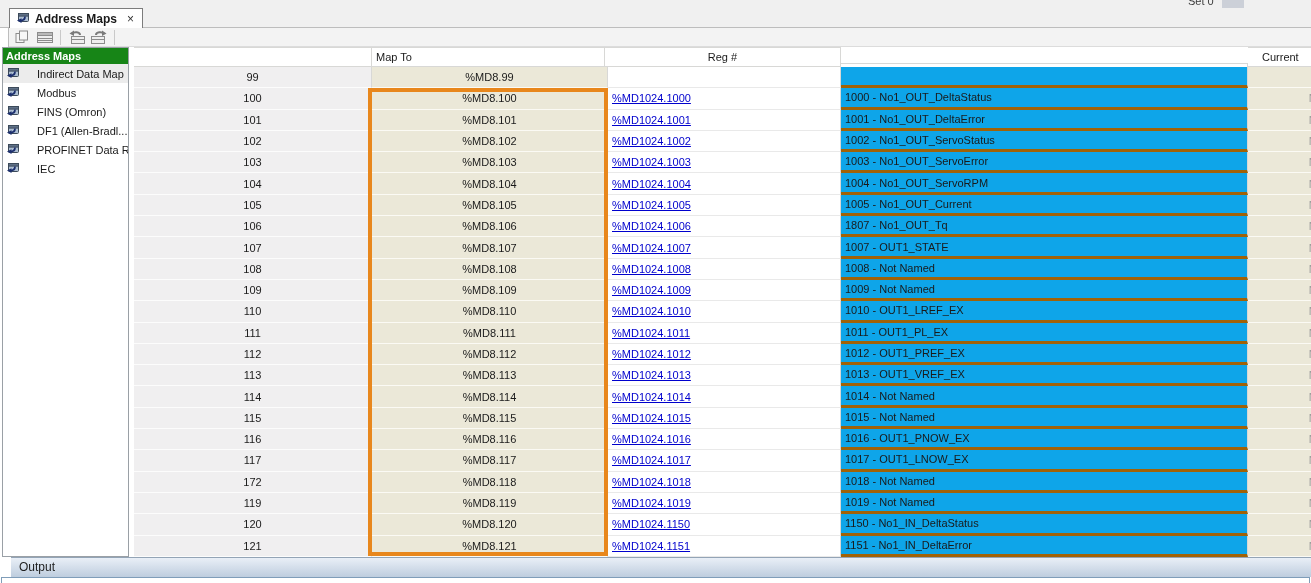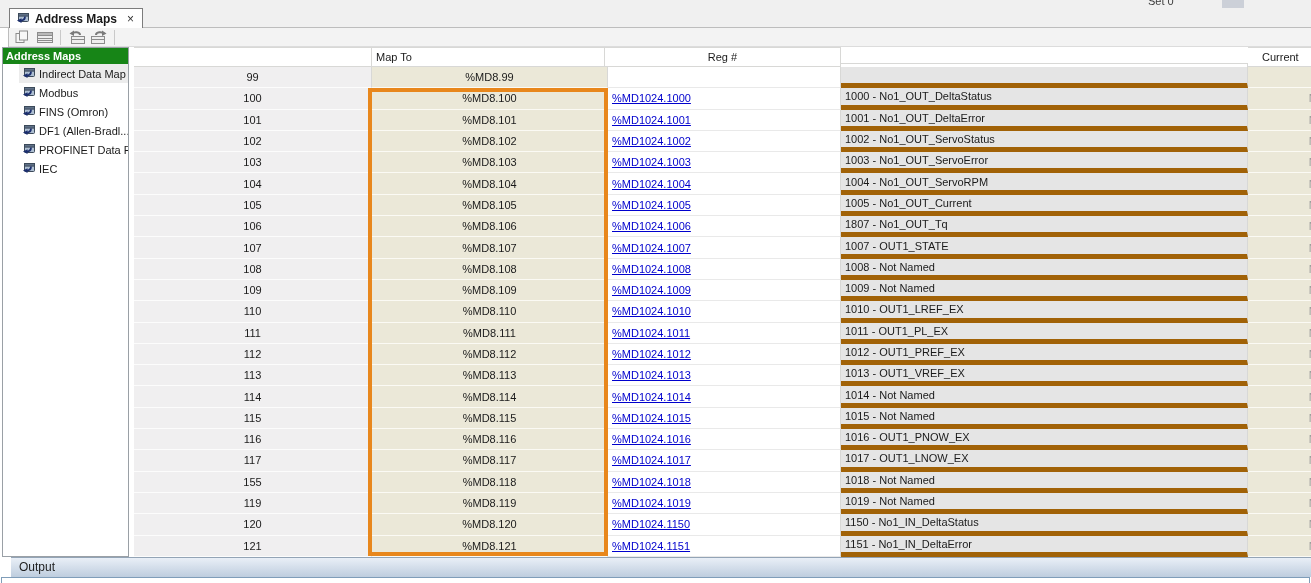"Set 0" .set-label { left: 1148px -> 1188px }
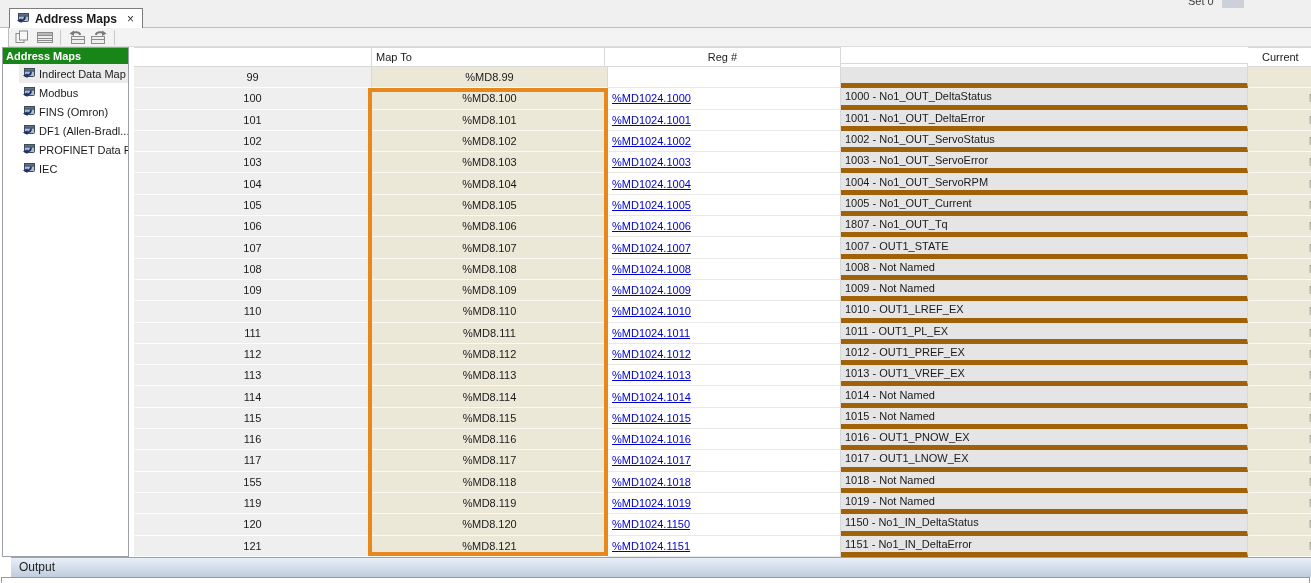"Indirect Data Map" .side-item { gap: 4px -> 18px; margin-left: 16px -> none }
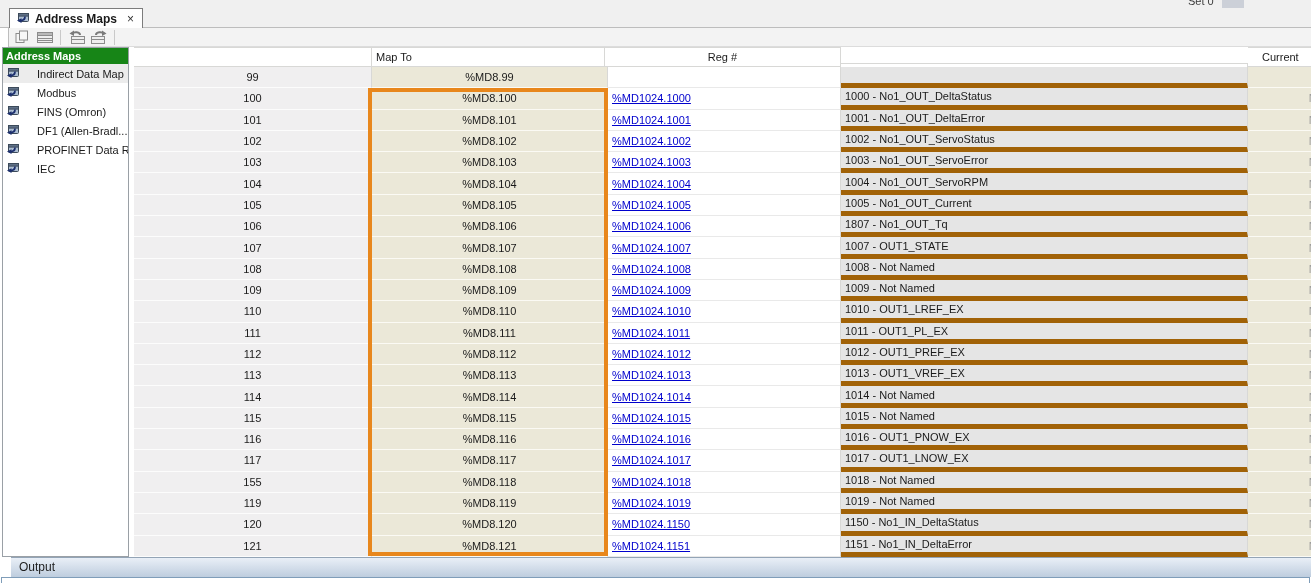"1000 - No1_OUT_DeltaStatus" .c-desc { background: #e5e5e5 -> #0ea5e9; border-bottom: 5px solid #a16207 -> 3px solid #a16207 }
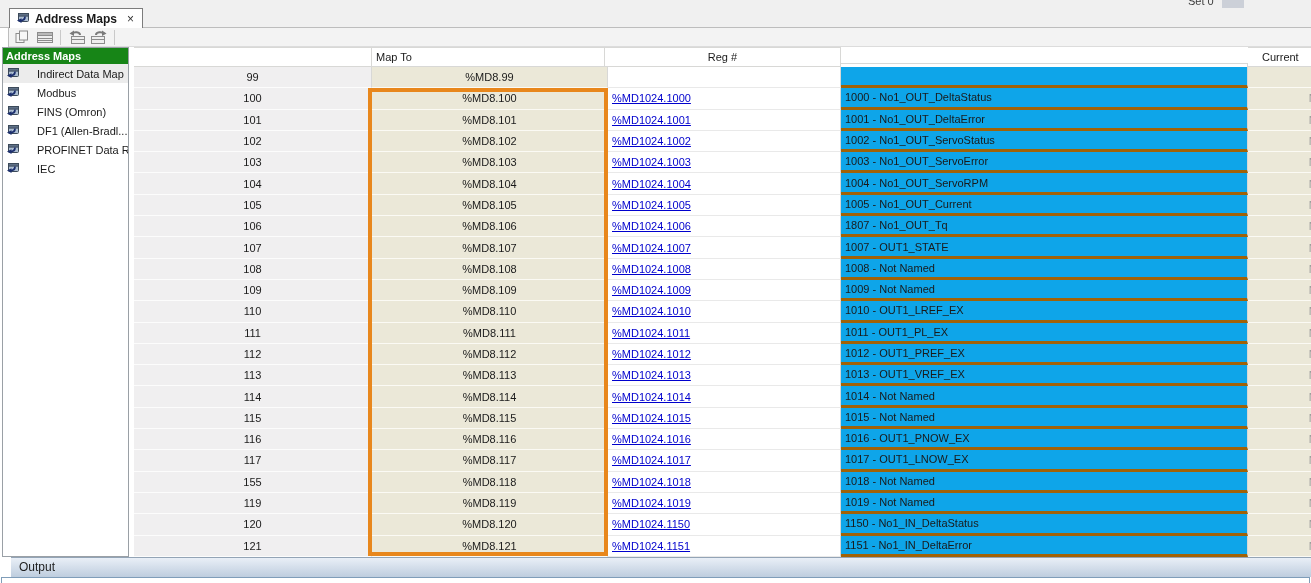"155" div.cell { text: 155 -> 172 }
